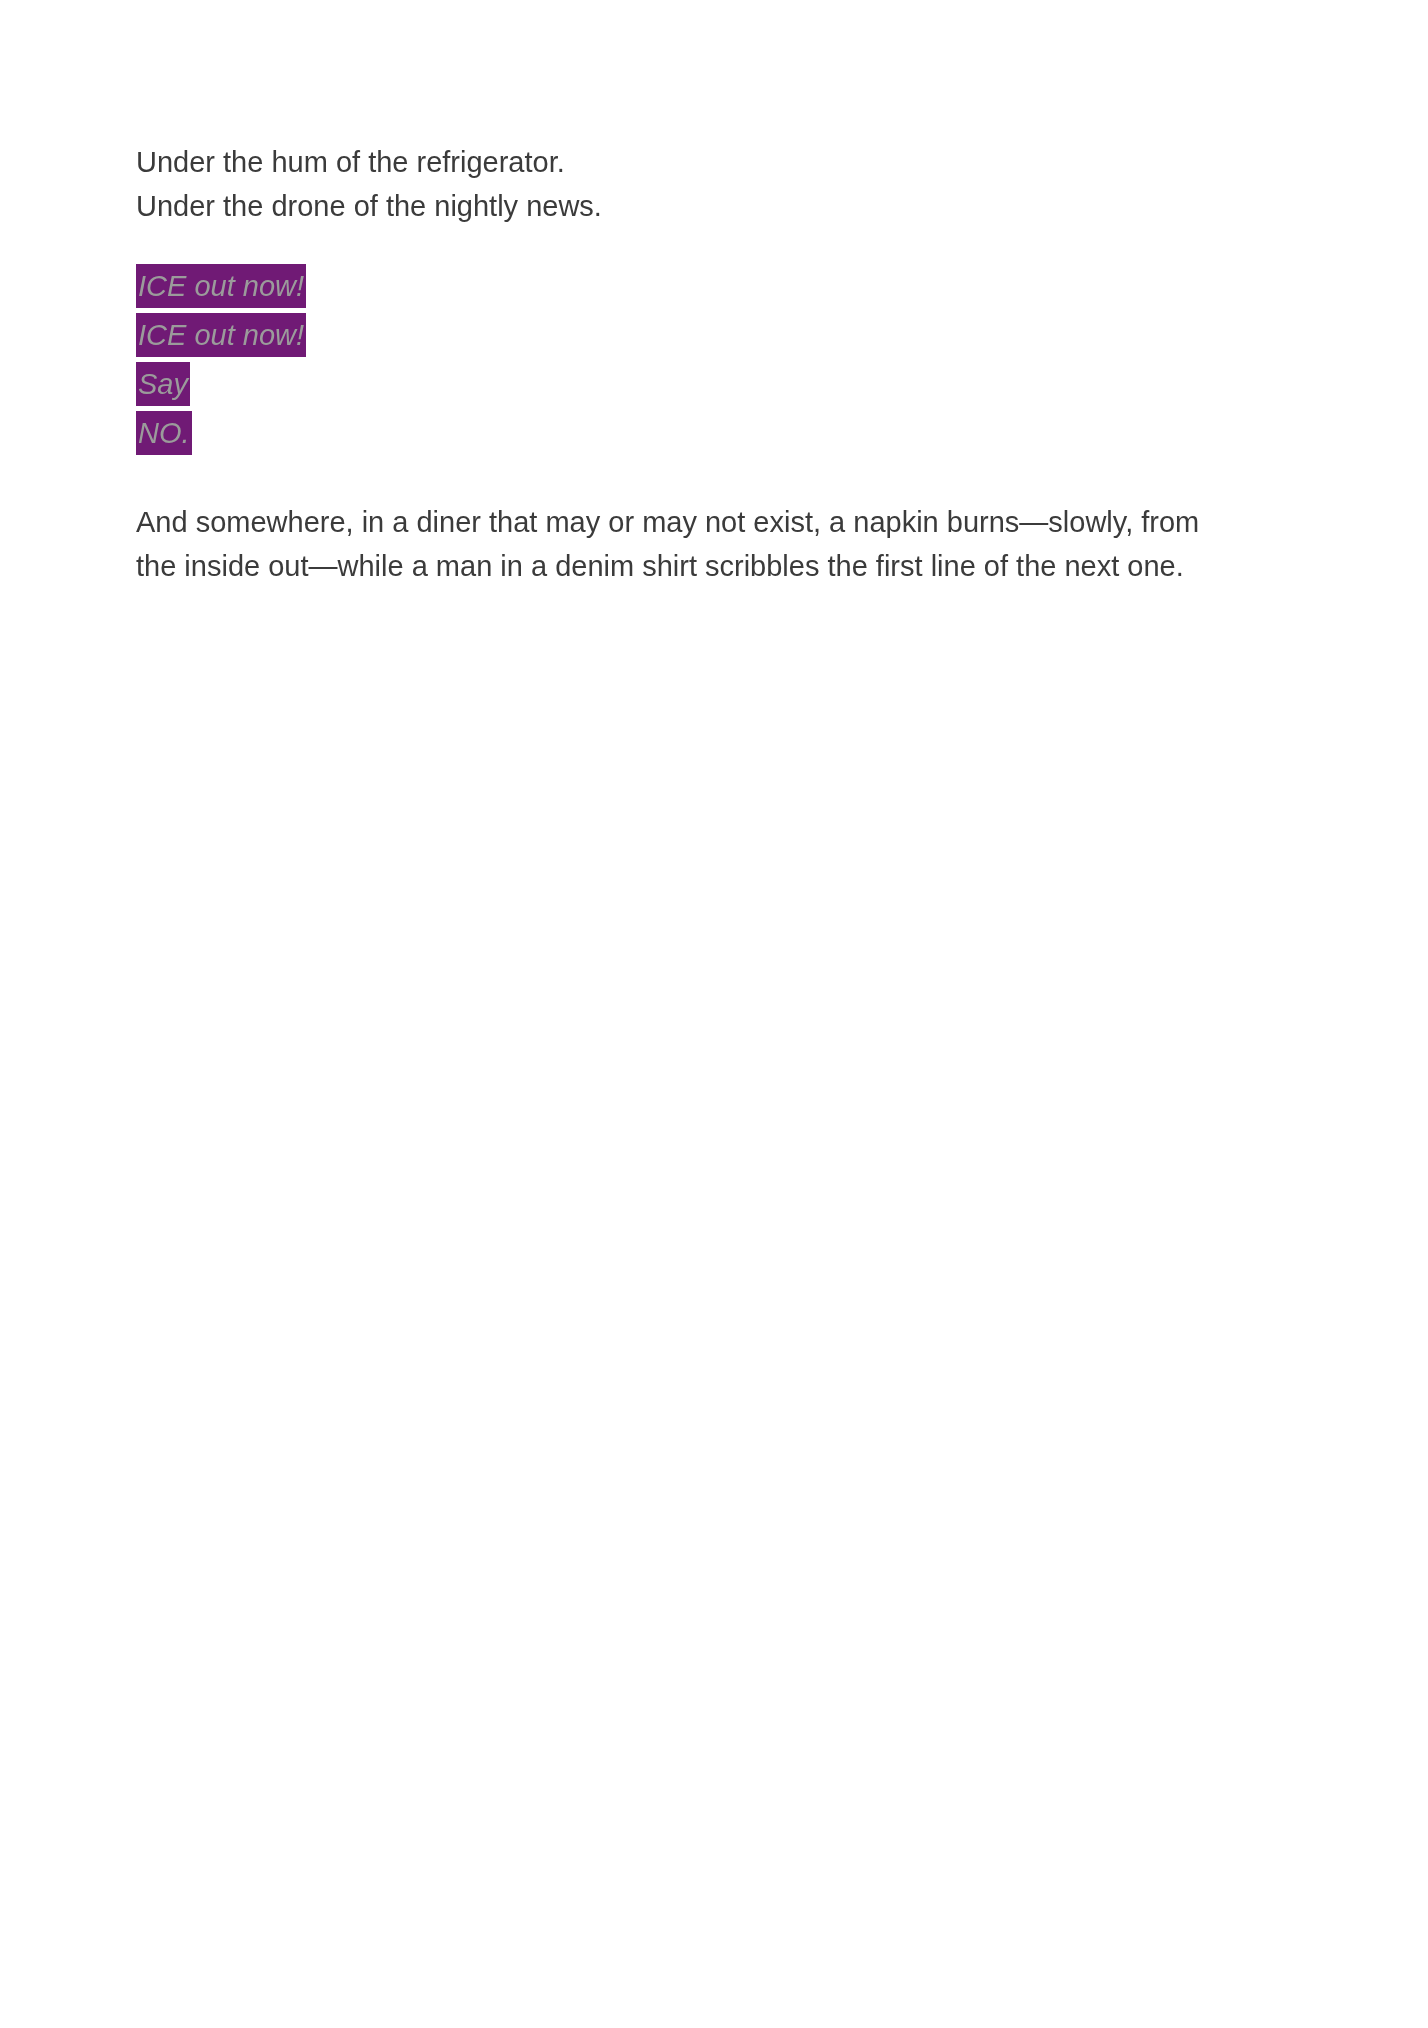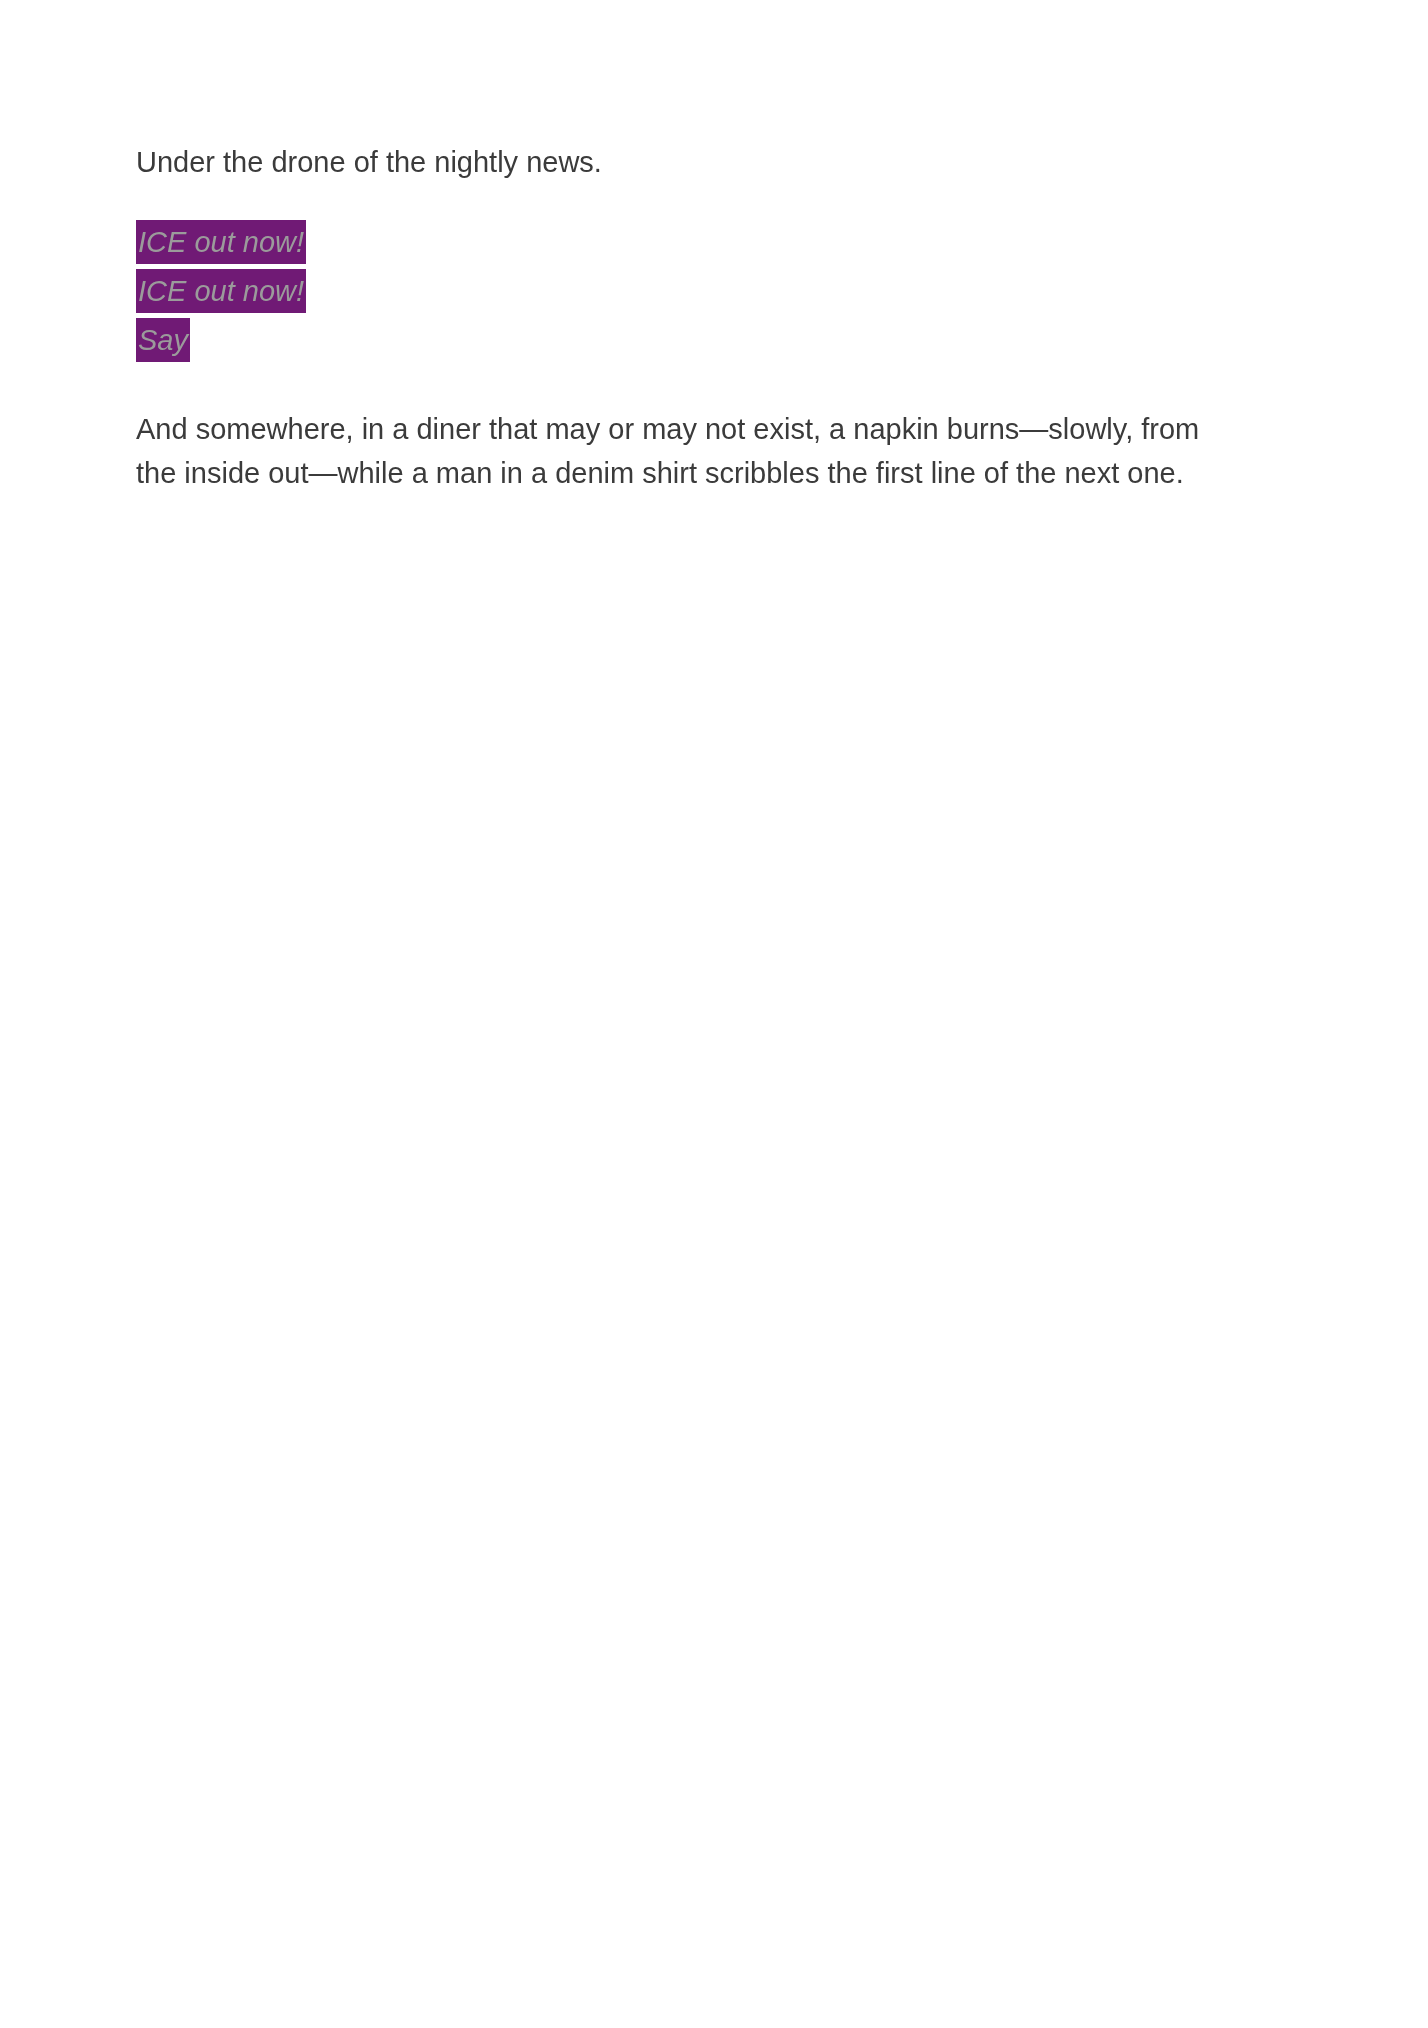"Under the hum of the" div.line { html: none -> <div>Under the hum of the refrigerator.</div> }
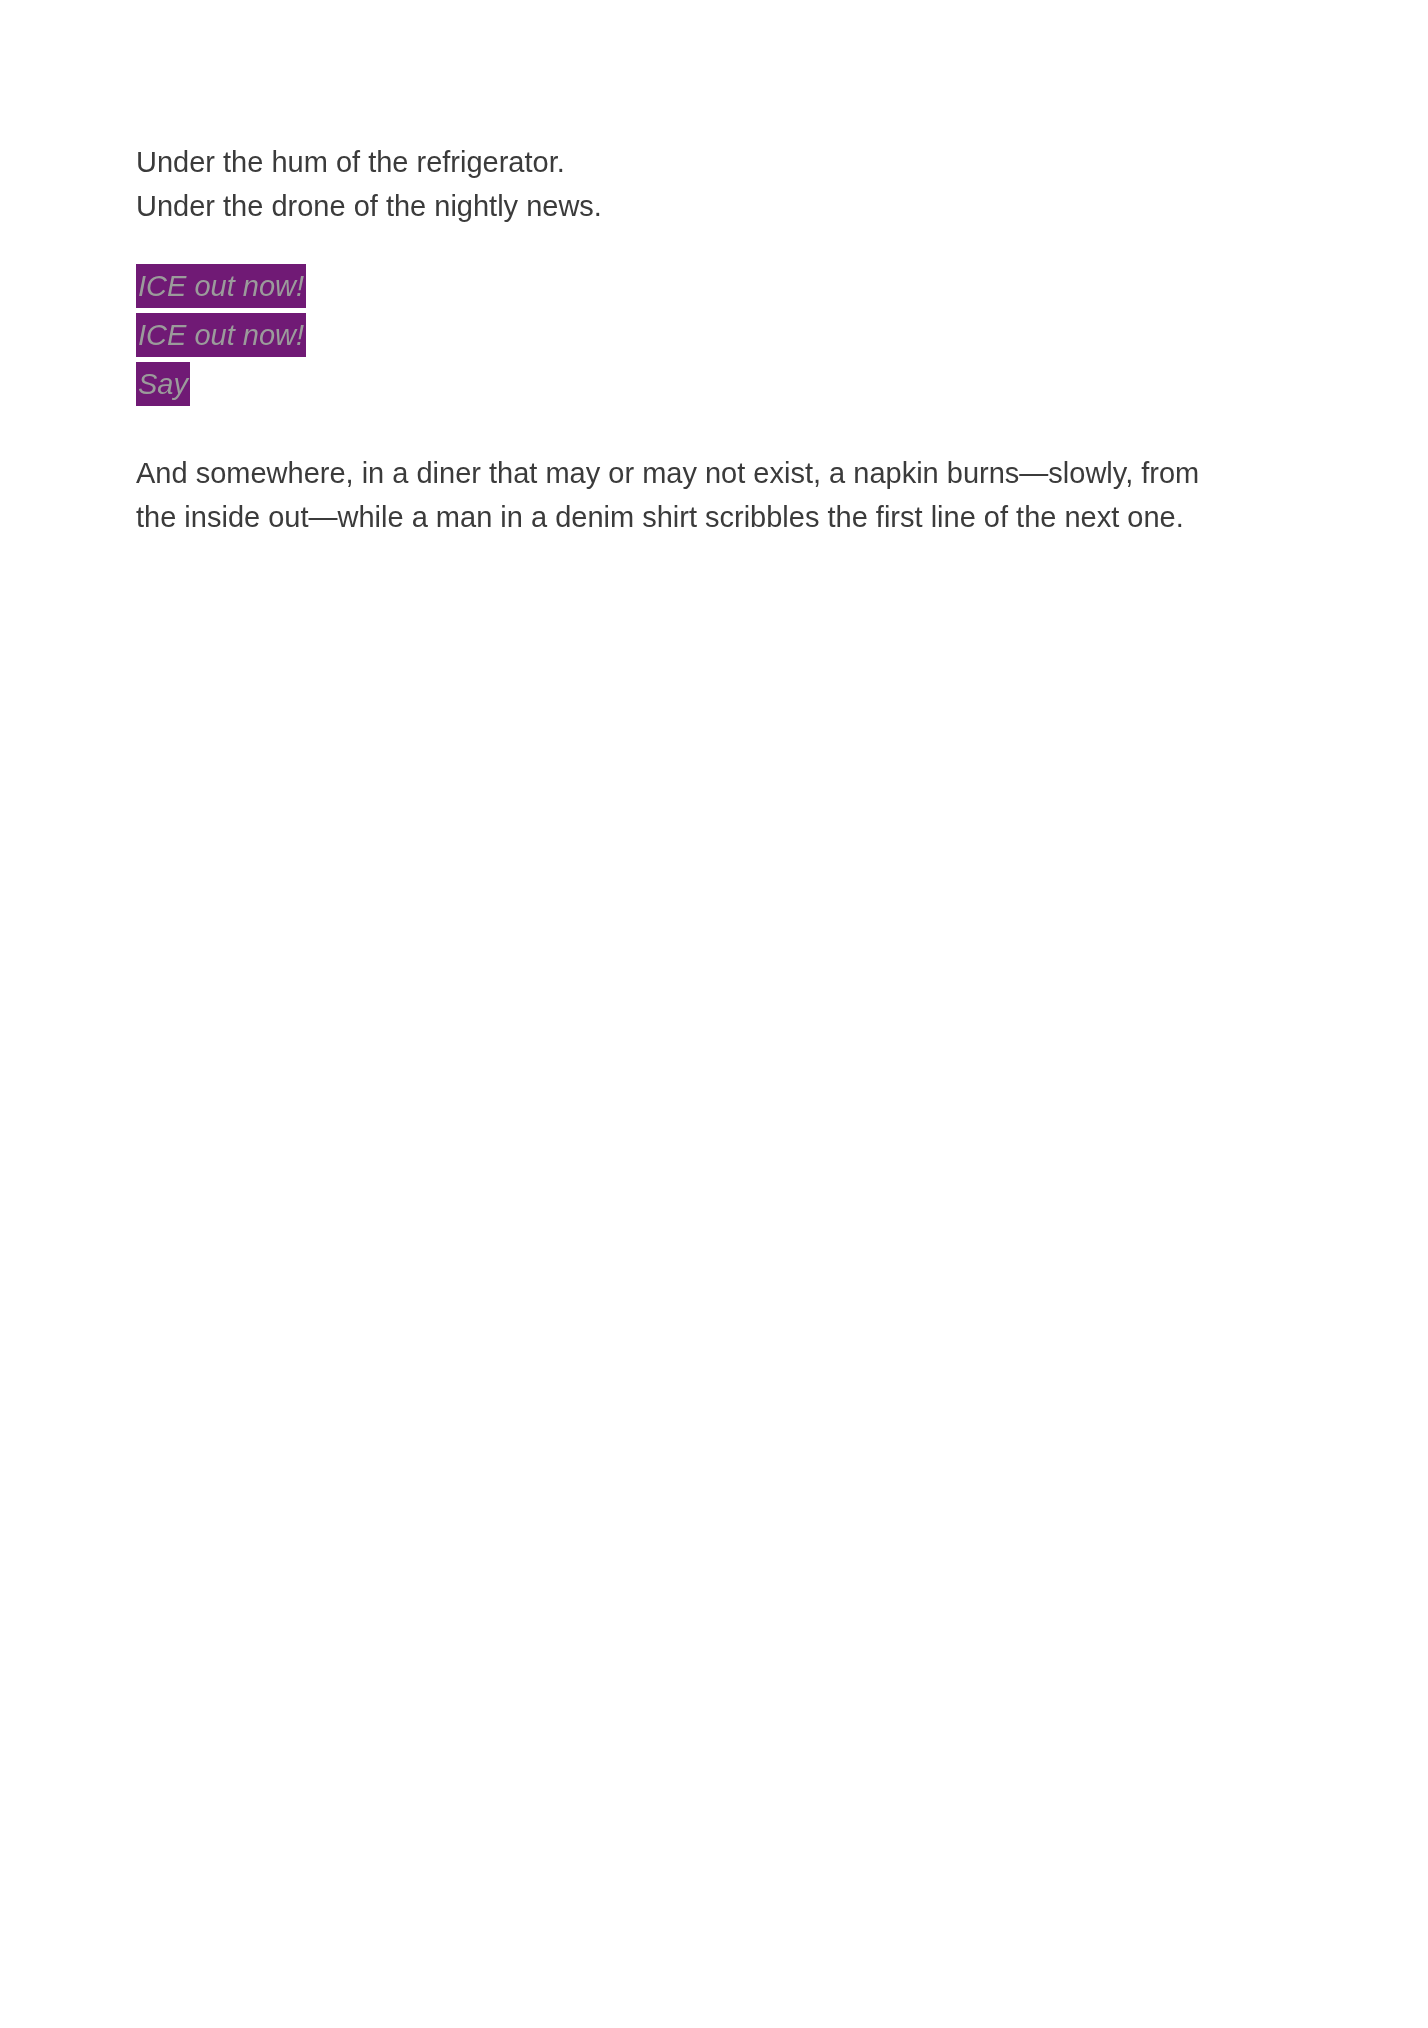"NO." span.line-wrap { html: none -> <span><span>NO.</span></span> }
